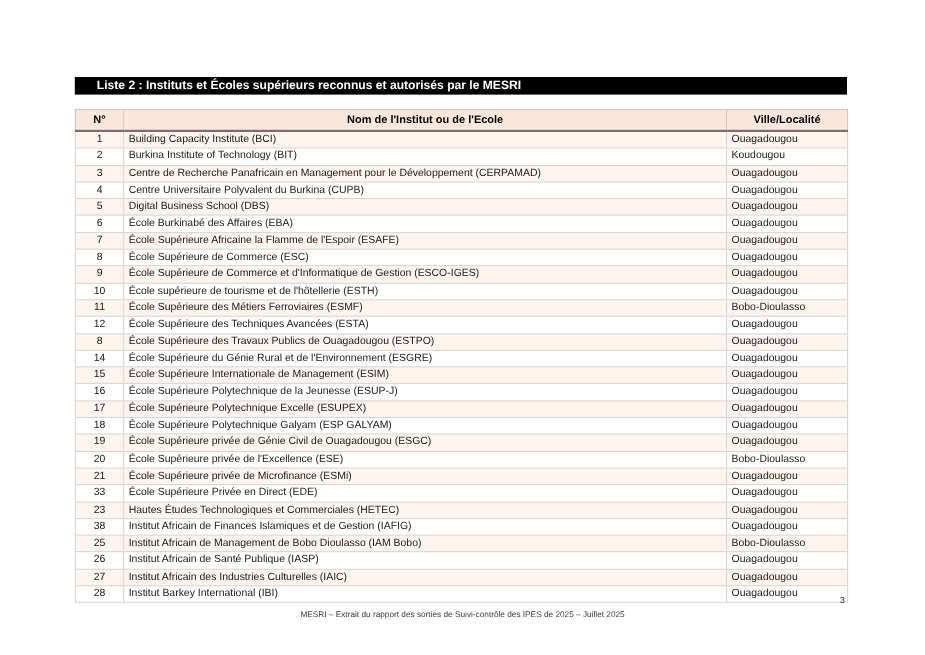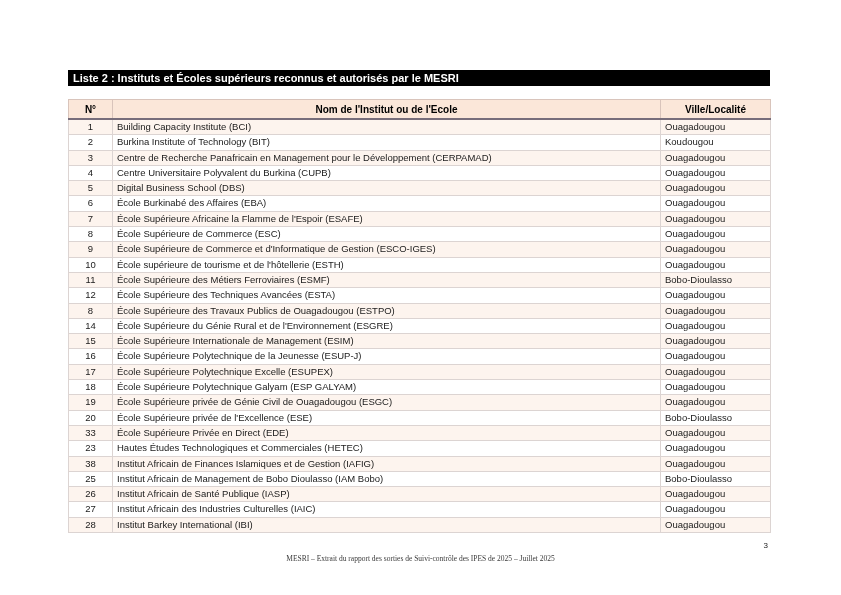"Liste 2 : Instituts et" .title-bar { padding-left: 5px -> 20px }
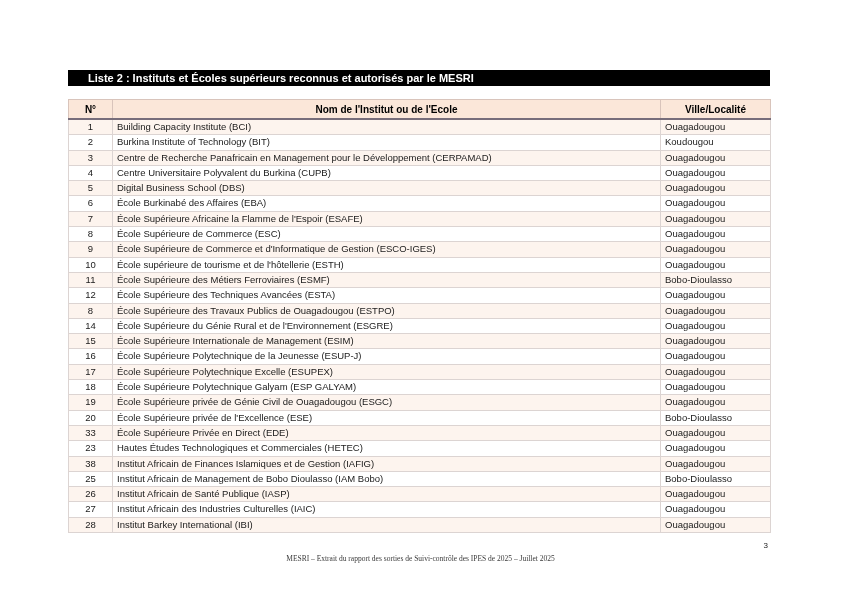"21" tr { html: none -> <tr> <td>21</td> <td>École Supérieure privée de Microfinance (ESMi)</td> <td>Ouagadougou</td> </tr> }
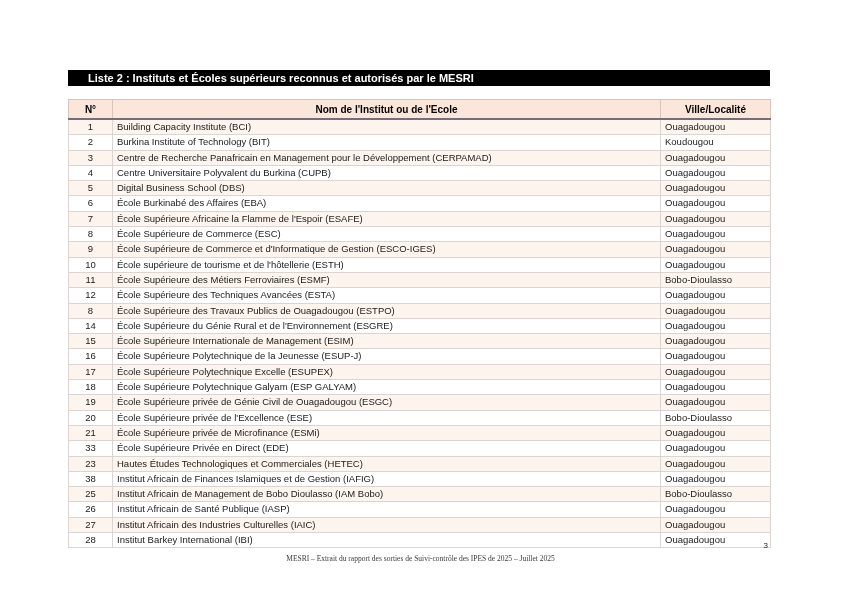"MESRI – Extrait du rapport" .footer-text { font-family: Liberation Serif, serif -> none }
